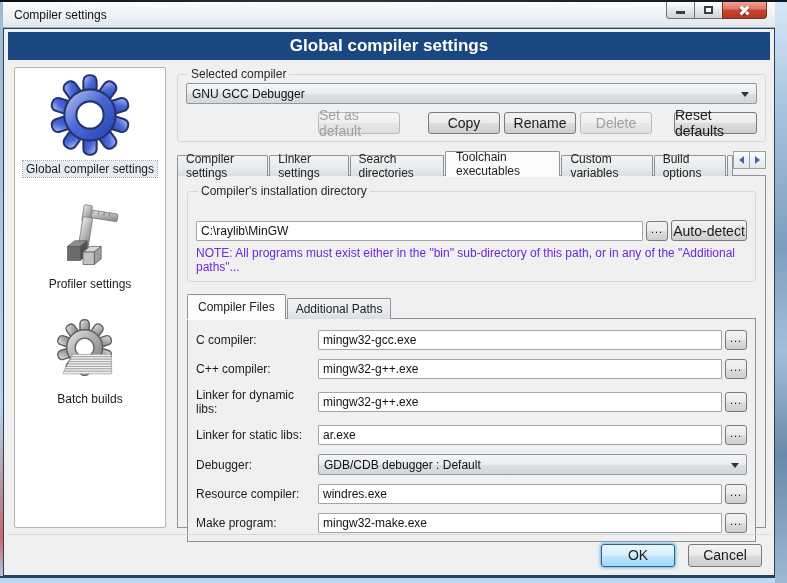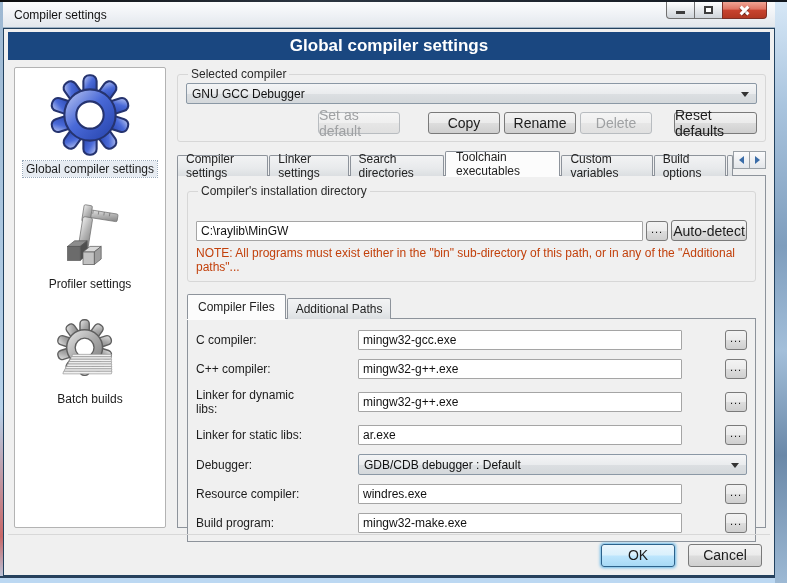"NOTE: All programs must exist" div.note-text { color: #c2410c -> #6d28d9 }
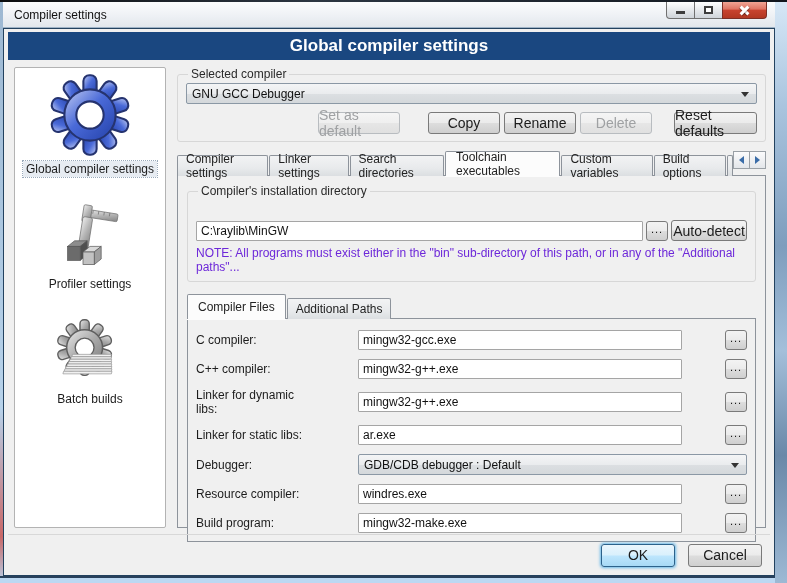"C compiler:" .field-row { gap: 40px -> none }
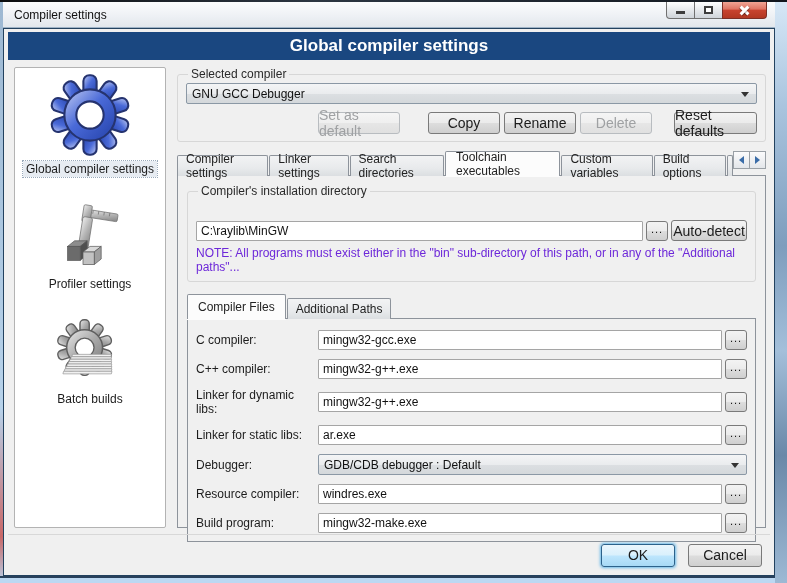"Build program:" span.field-label { text: Build -> Make }
